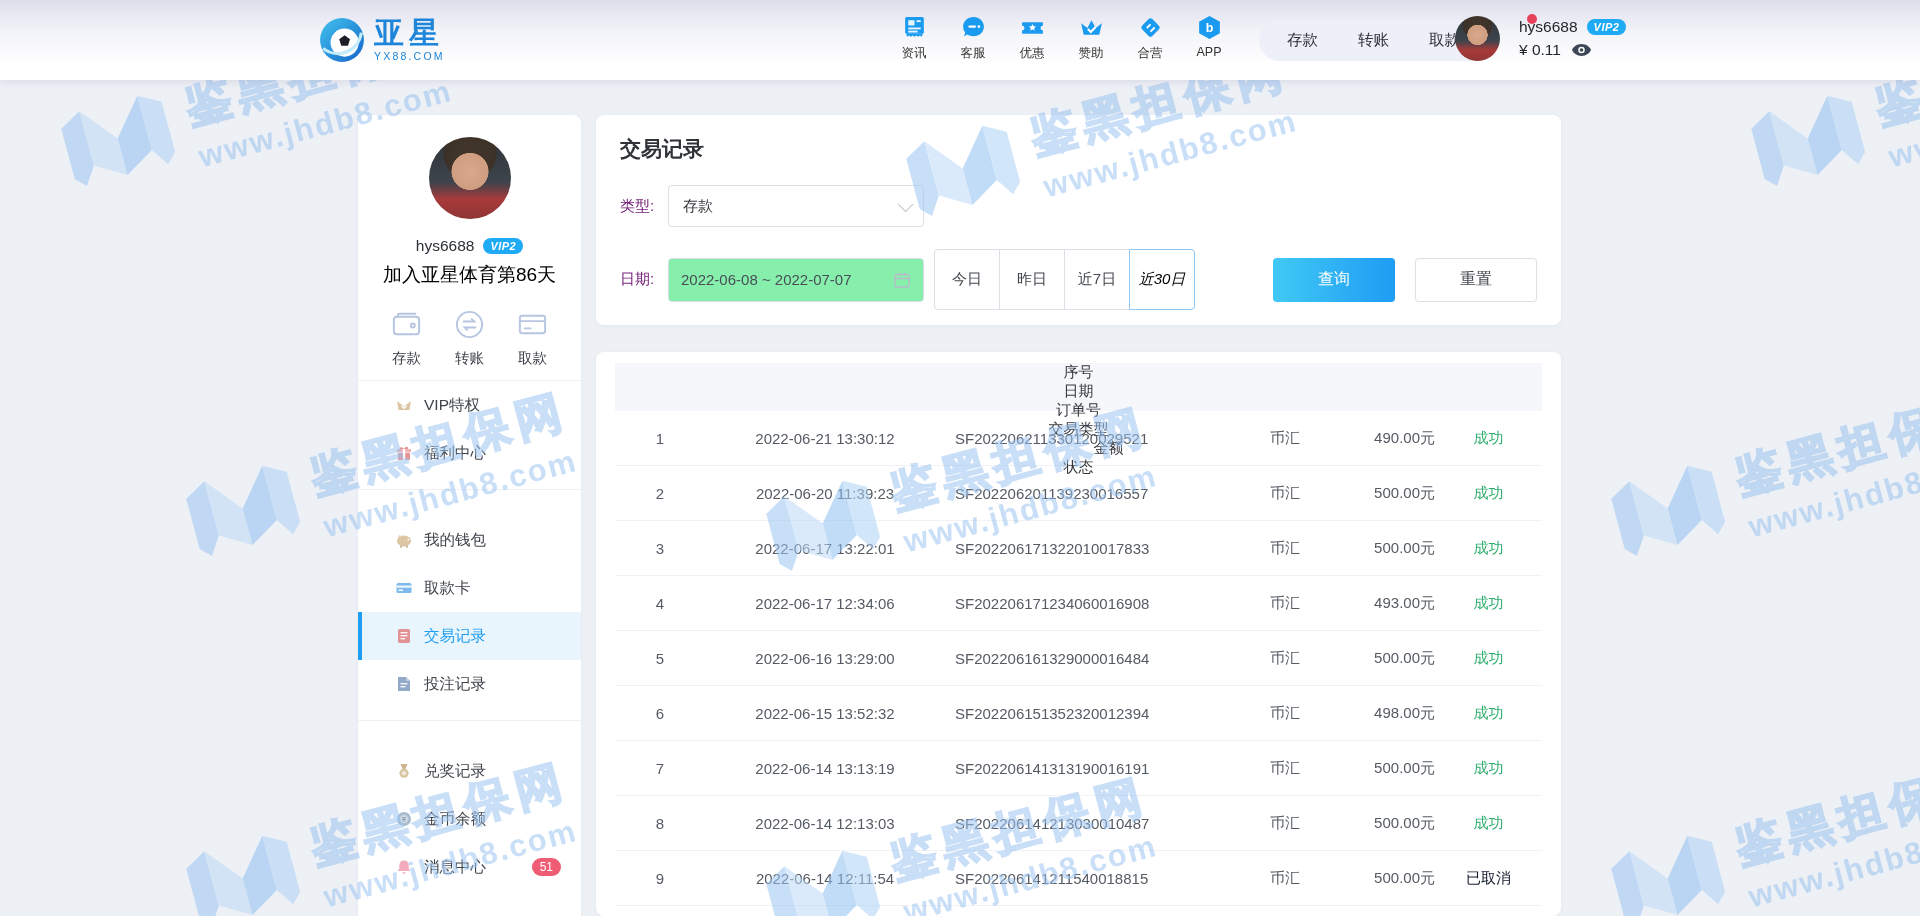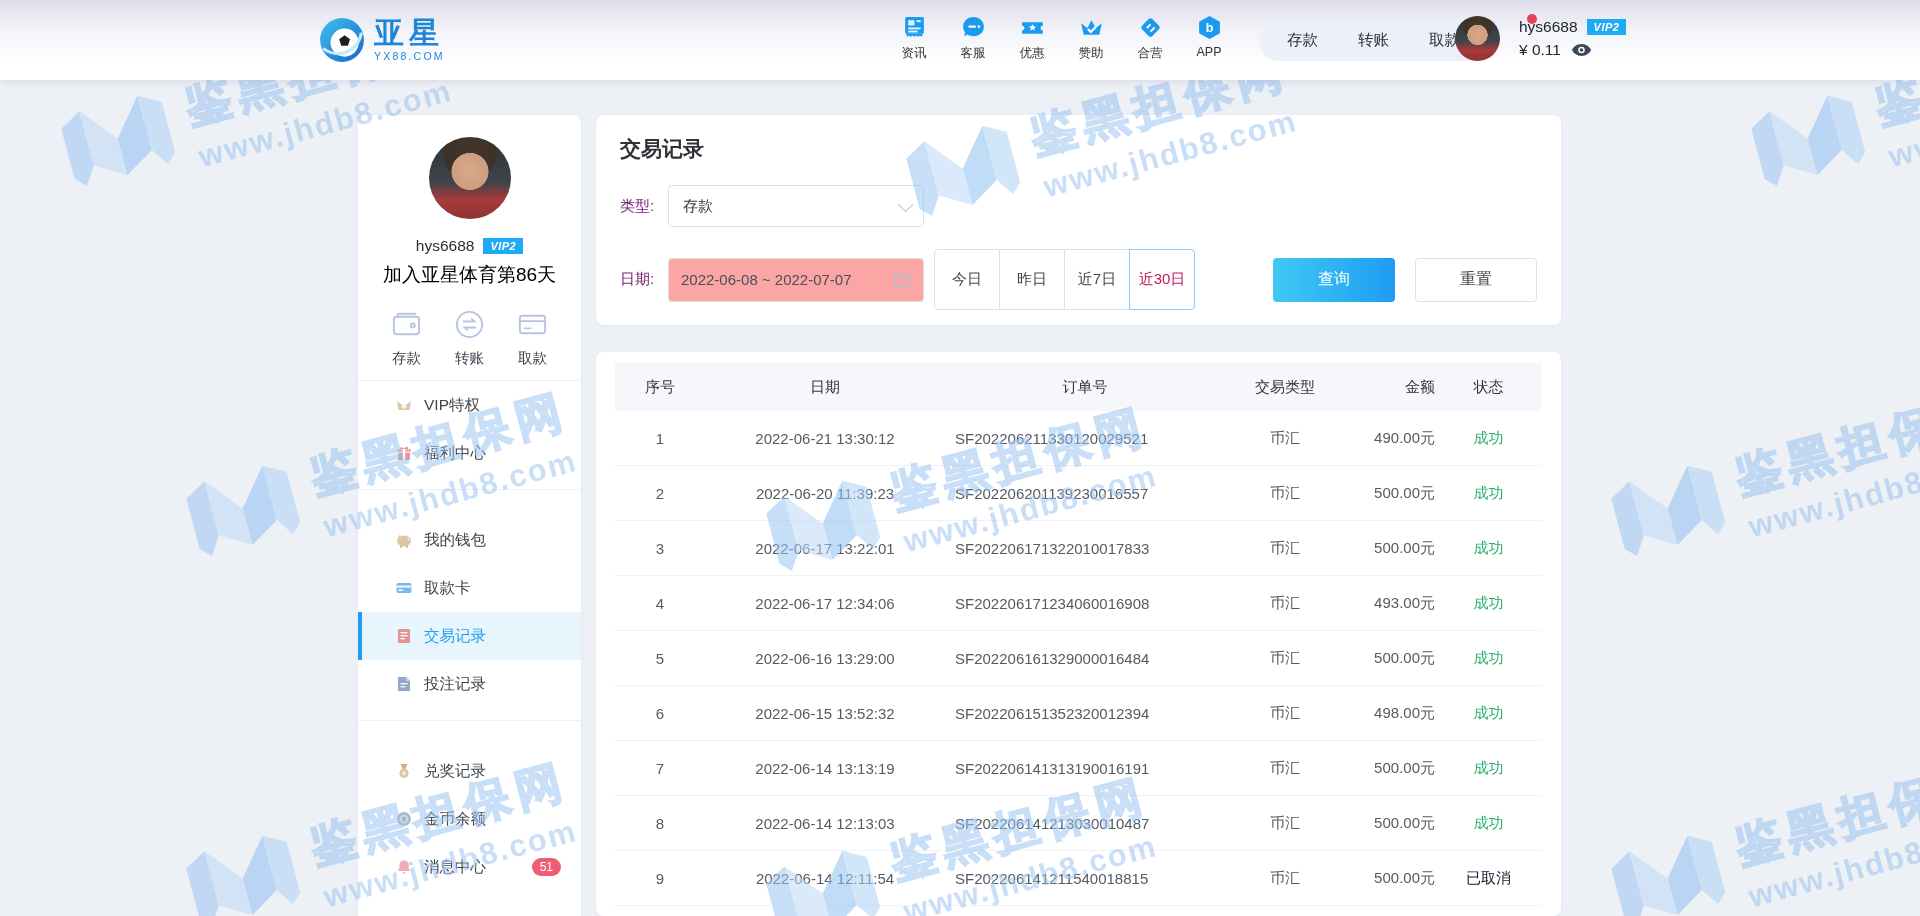"VIP2" .vip-badge { border-radius: 0 -> 8px }
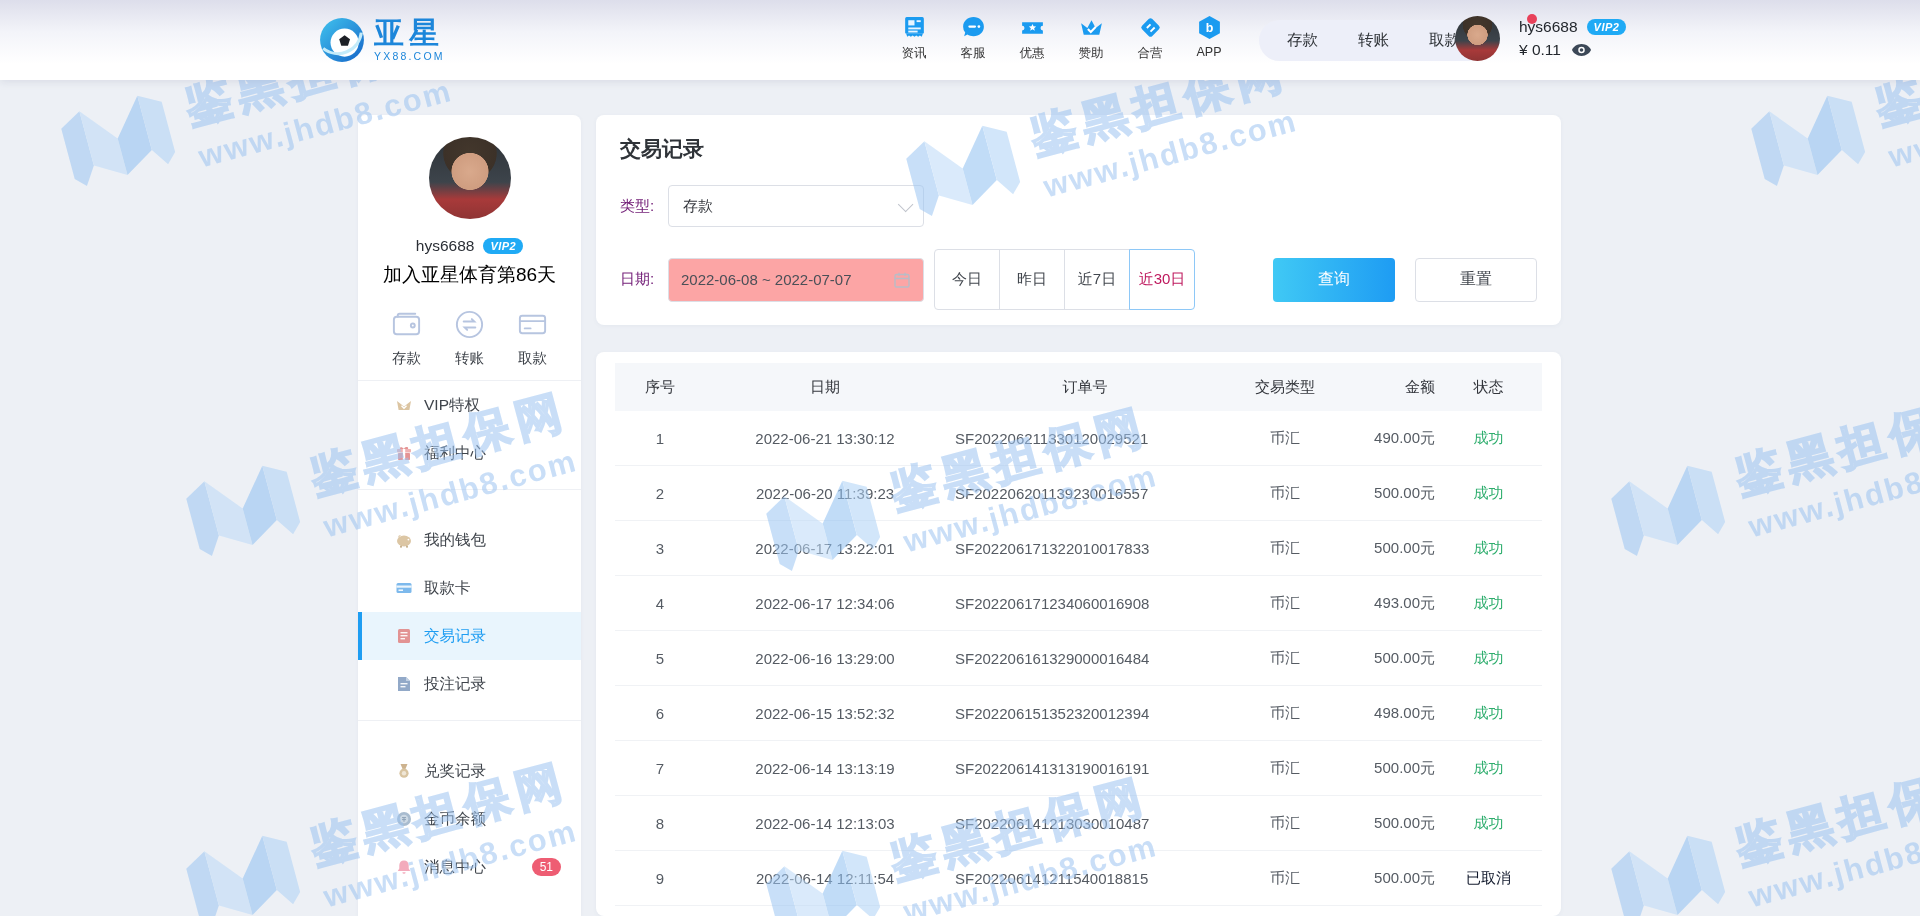"2022-06-08 ~ 2022-07-07" .date-input { background: #fca5a5 -> #86efac }
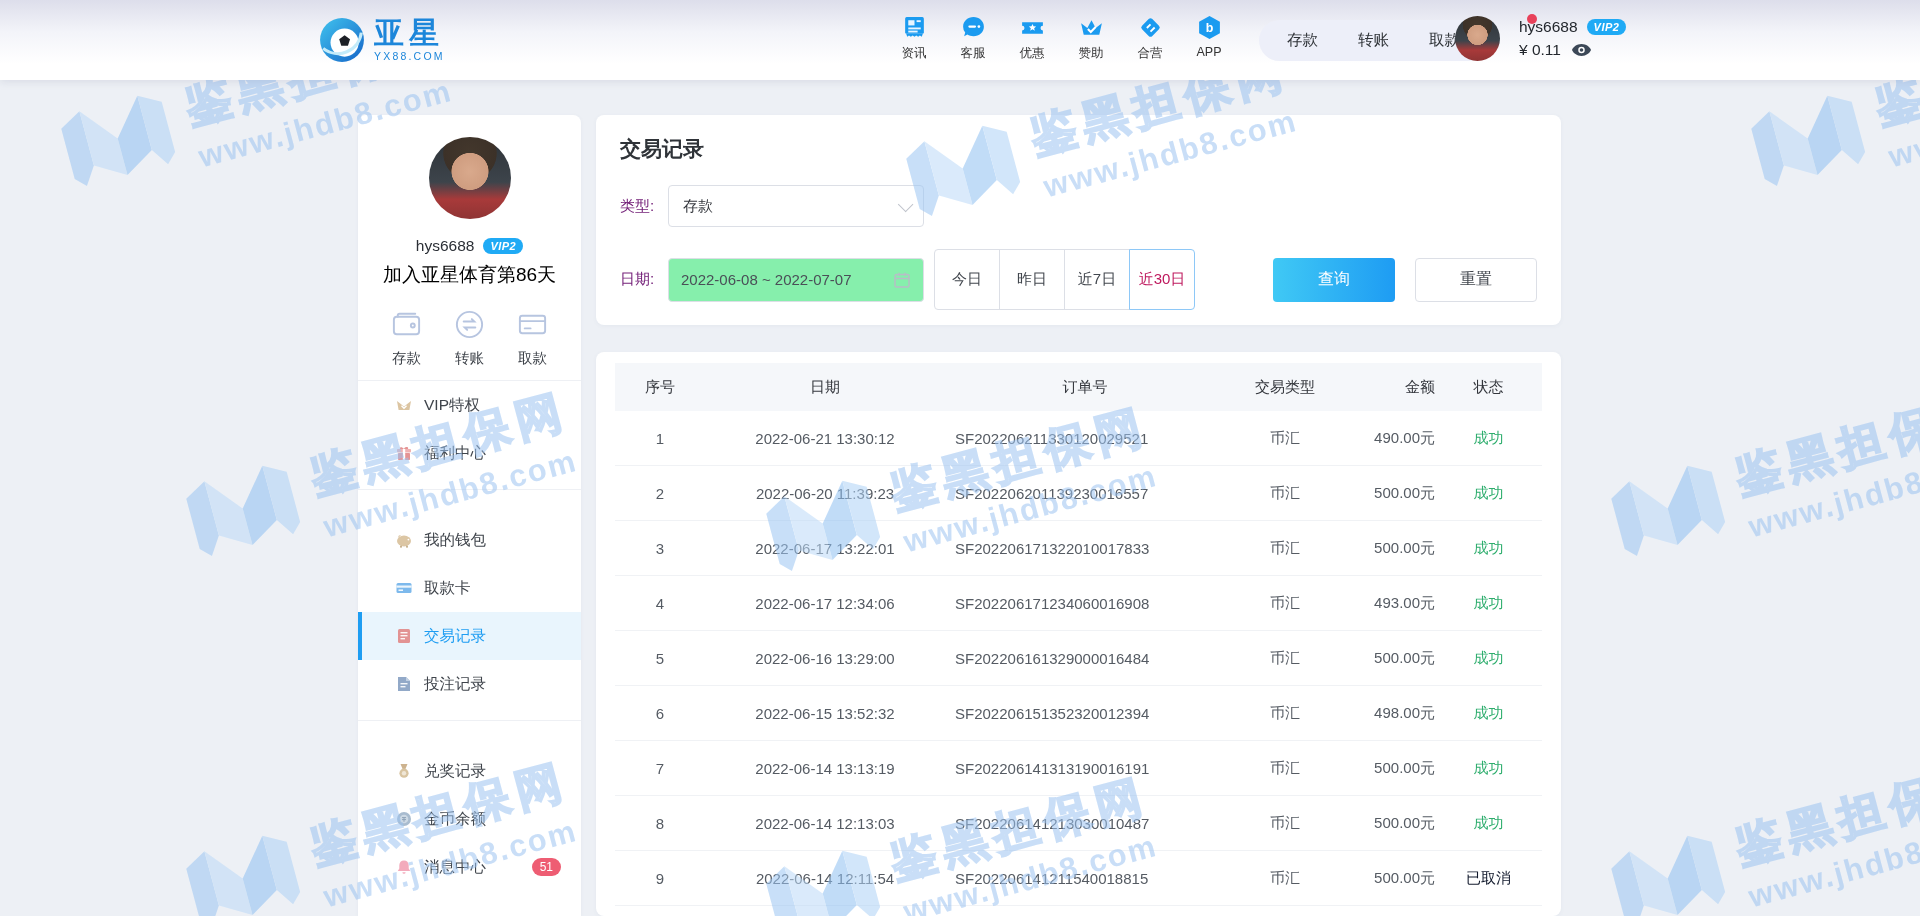"近30日" .range-btn.active { color: #be185d -> #000000; font-style: none -> italic }
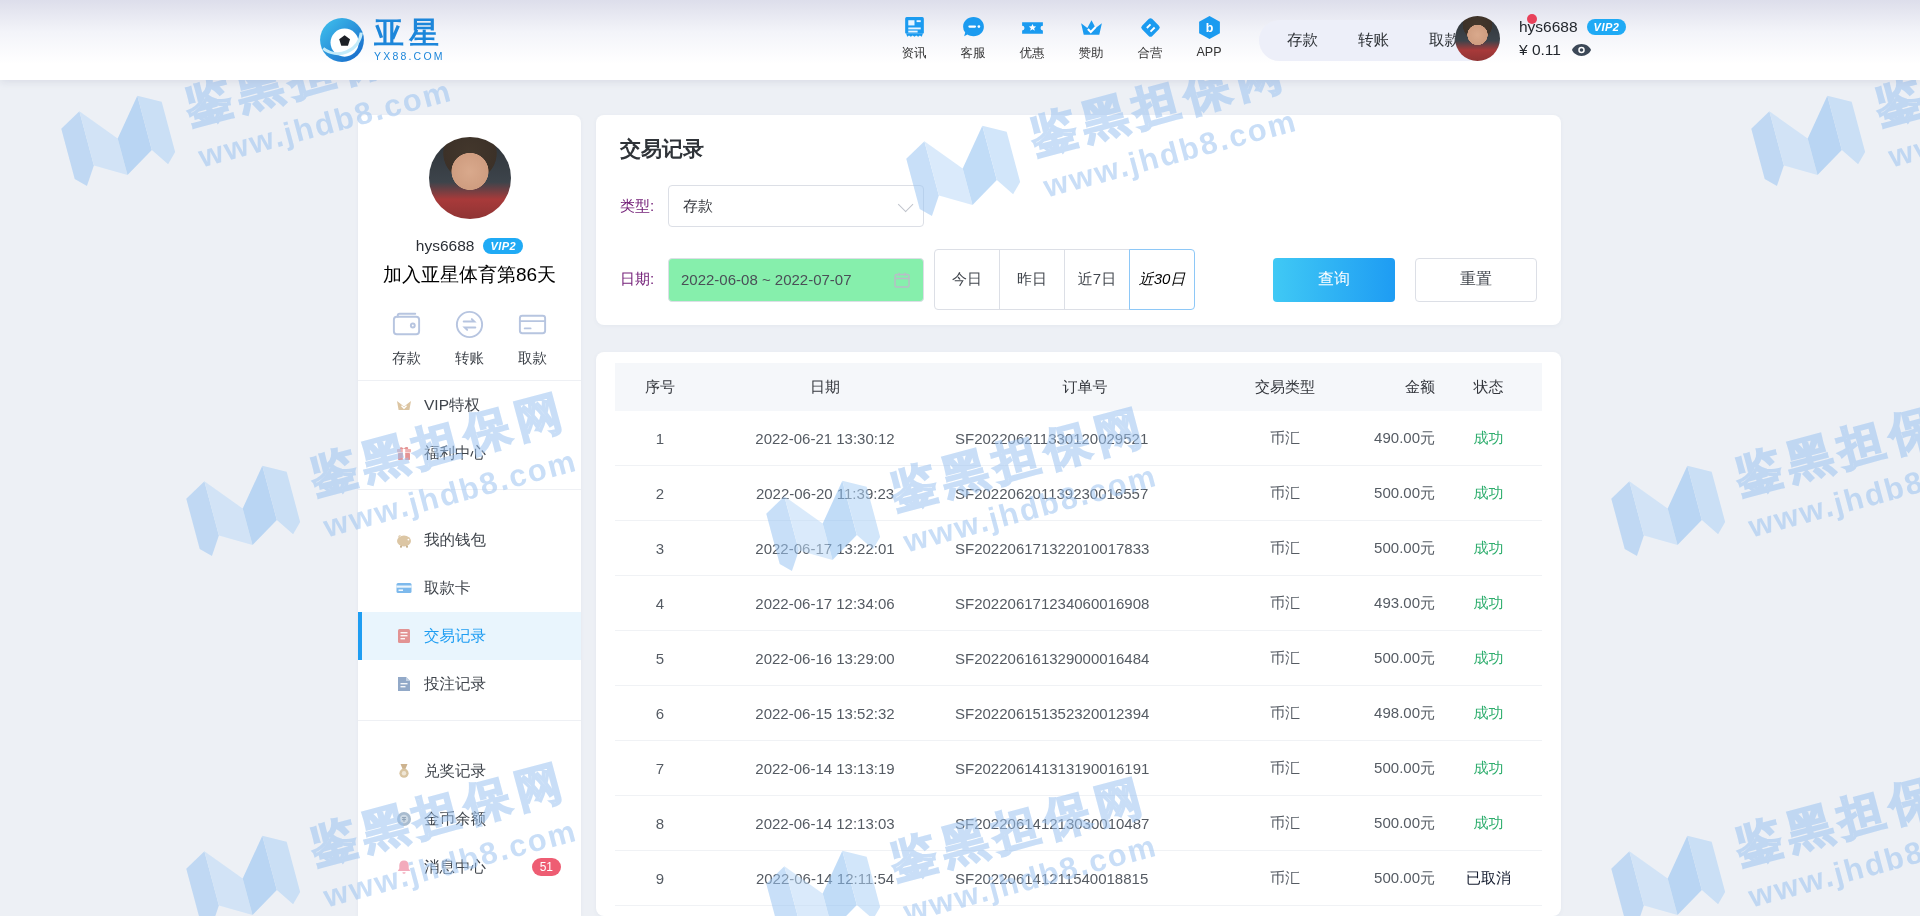"序号" .thead { flex-direction: none -> column }
